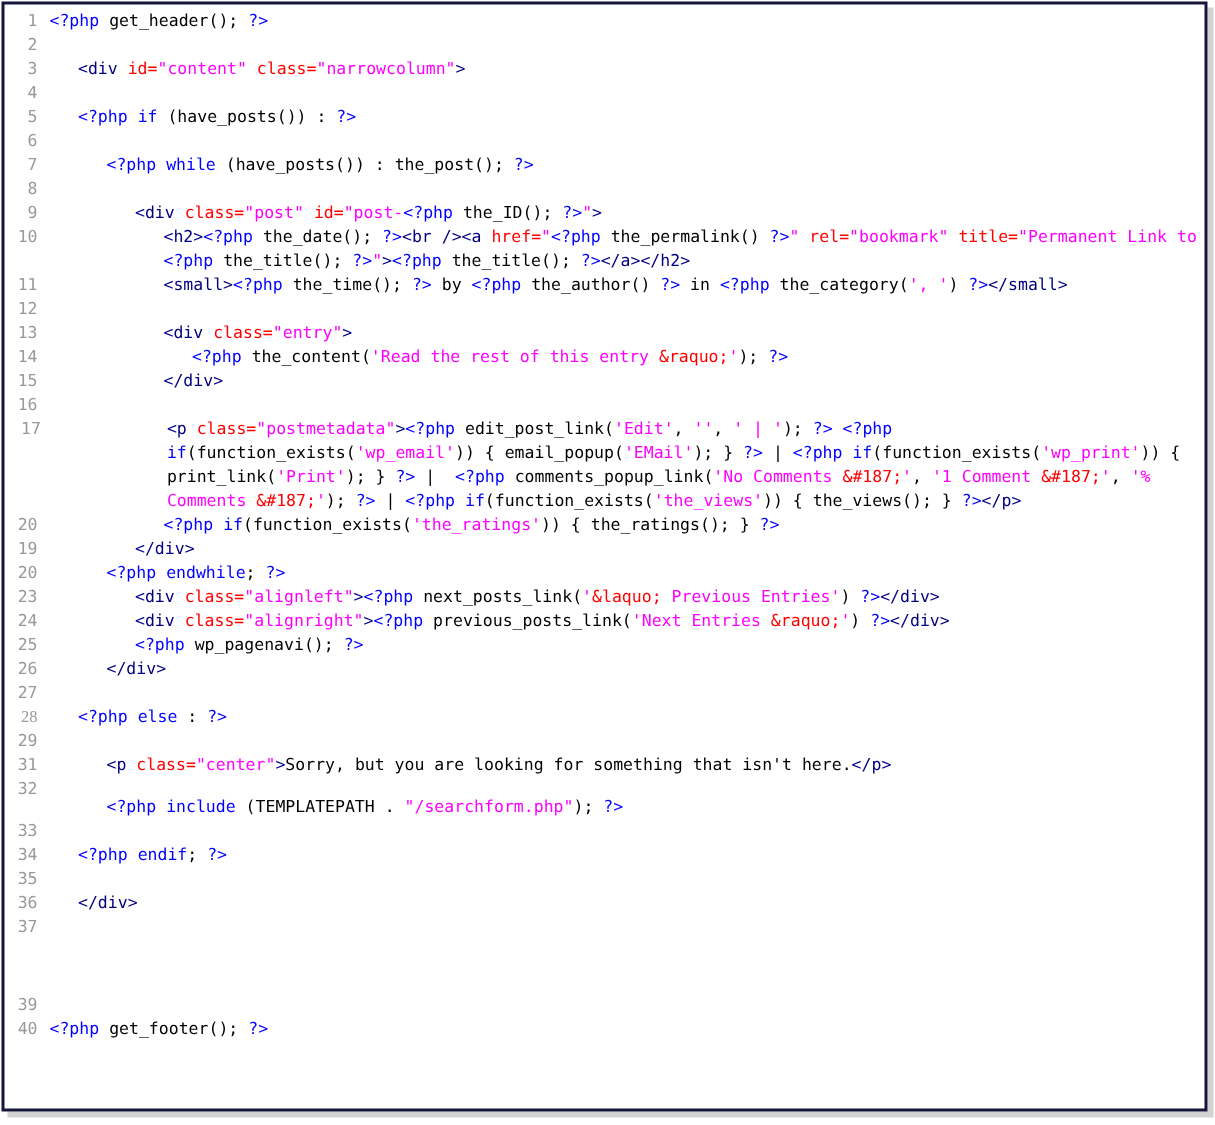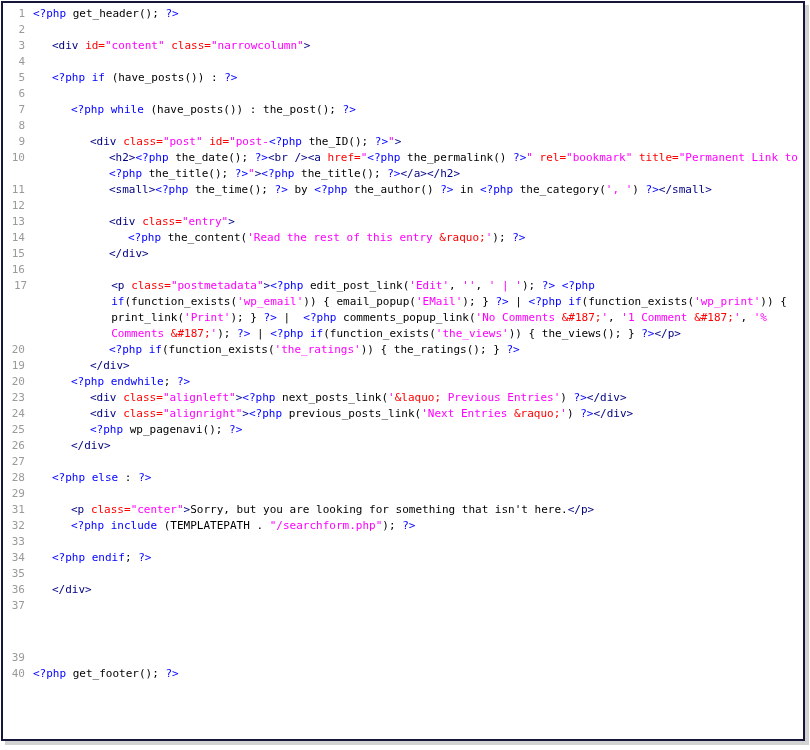"28" span.ln { font-family: none -> Liberation Serif, serif }
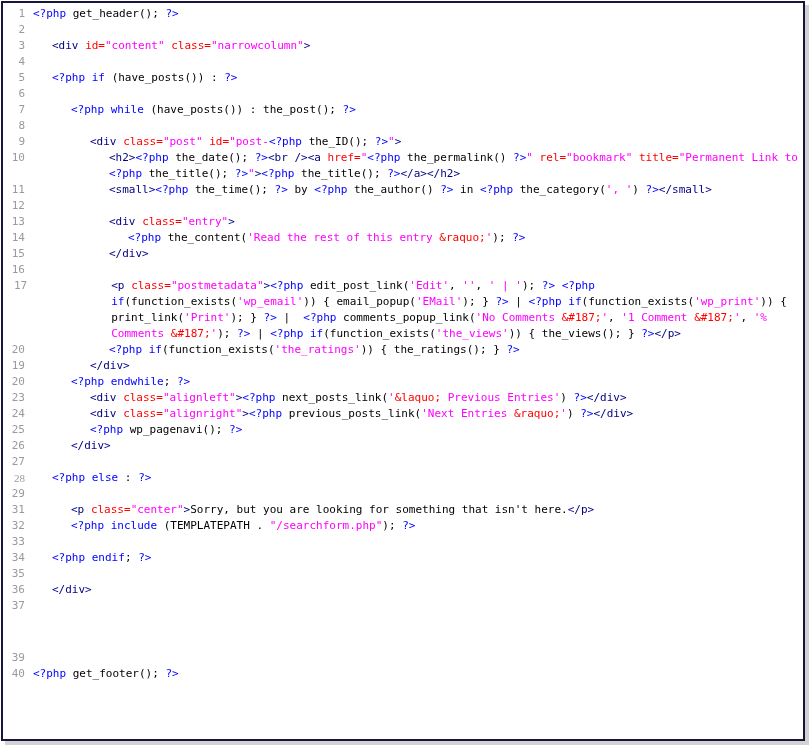"<?php include (TEMPLATEPATH ." span.lc { margin-top: none -> 12px }
